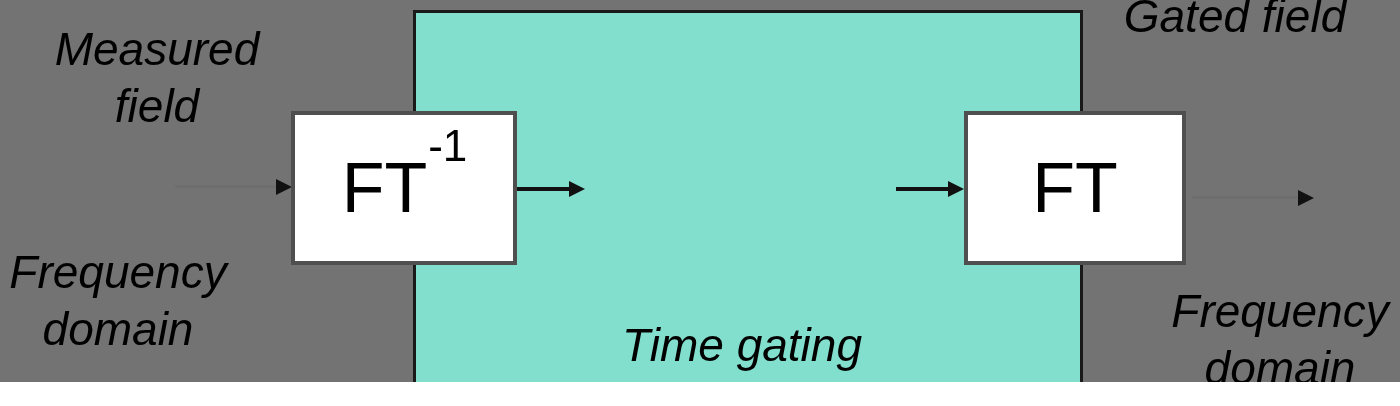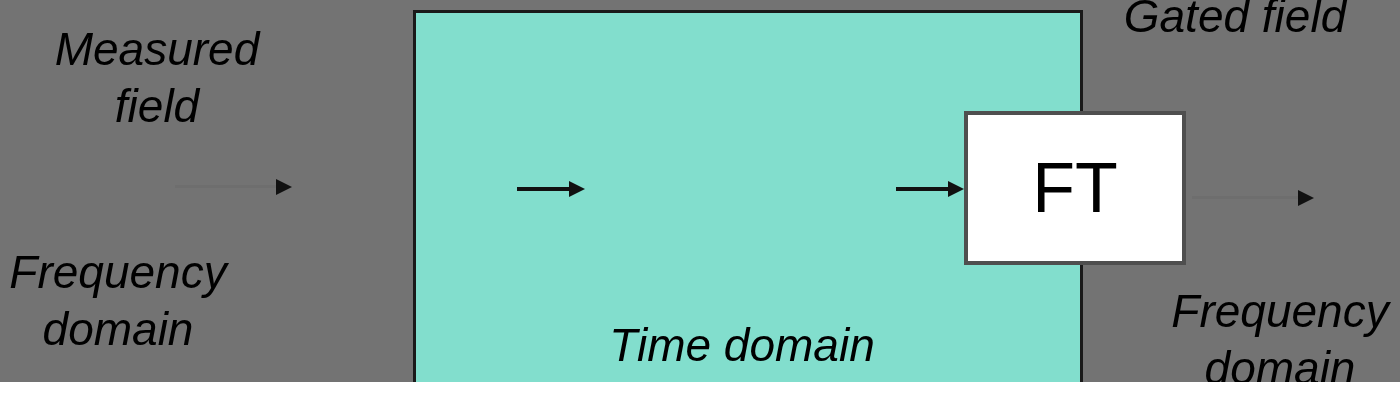"FT-1" div.block { html: none -> <div> <div><span>FT</span><sup>-1</sup></div> </div> }
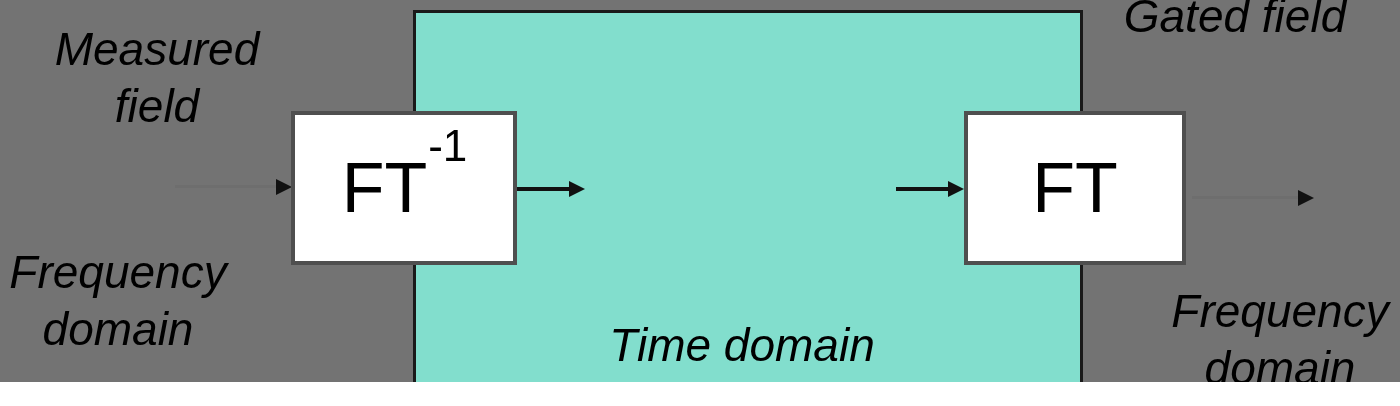"Time domain" div.note { text: domain -> gating }
